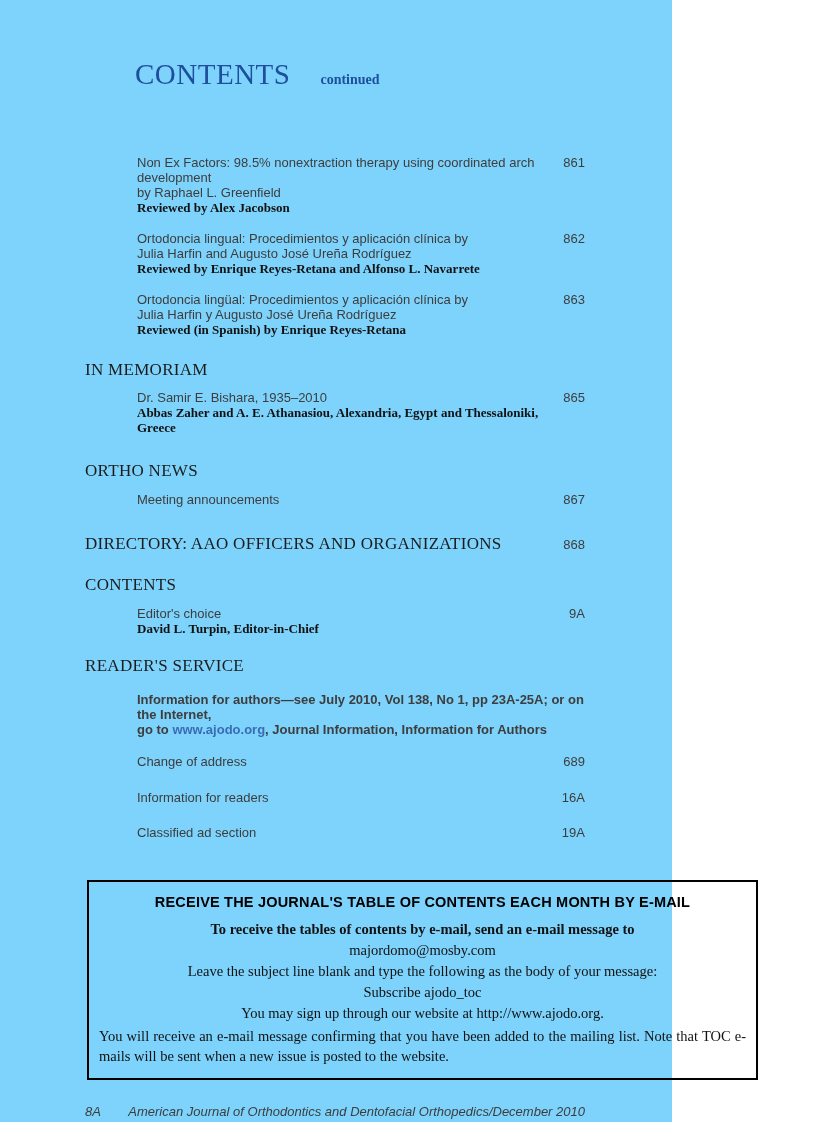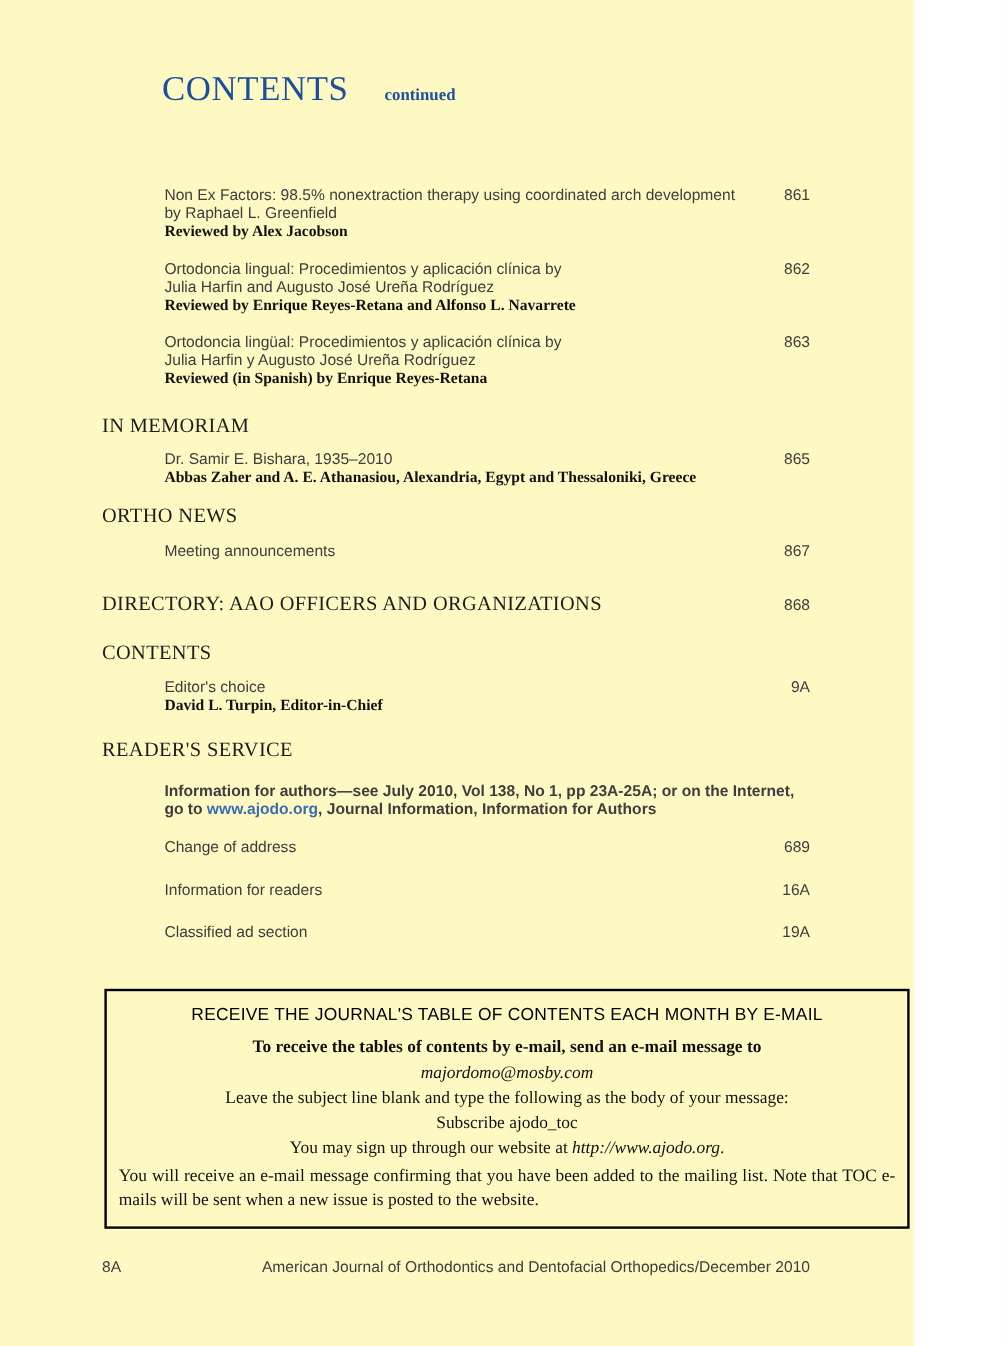"CONTENTS" .page { background: #fef9c3 -> #7dd3fc; width: 762px -> 672px }
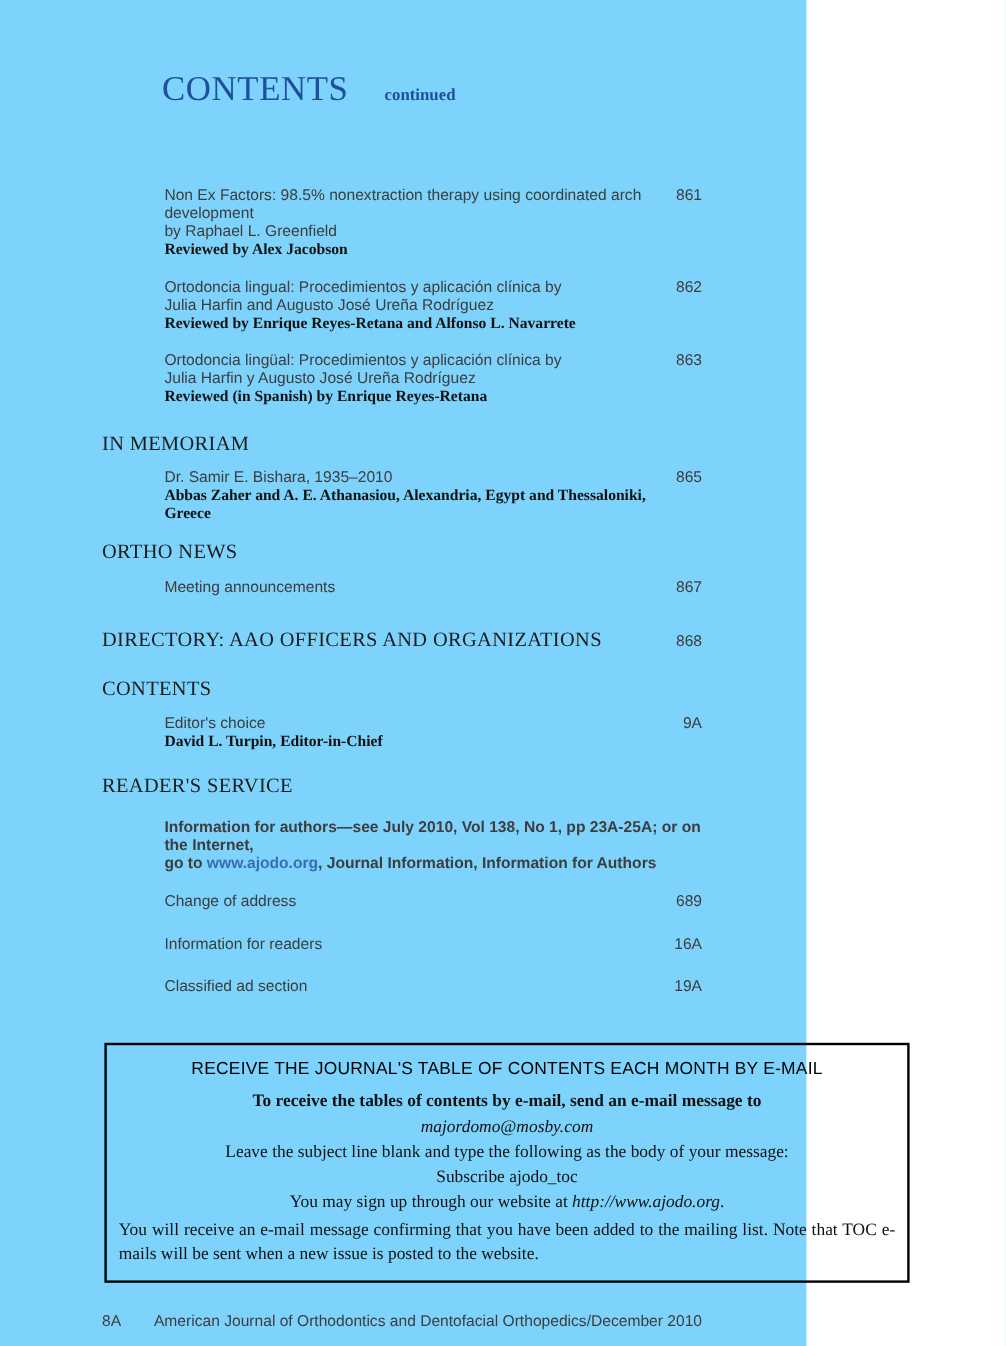"ORTHO NEWS" .mt25 { margin-top: 14px -> 25px }
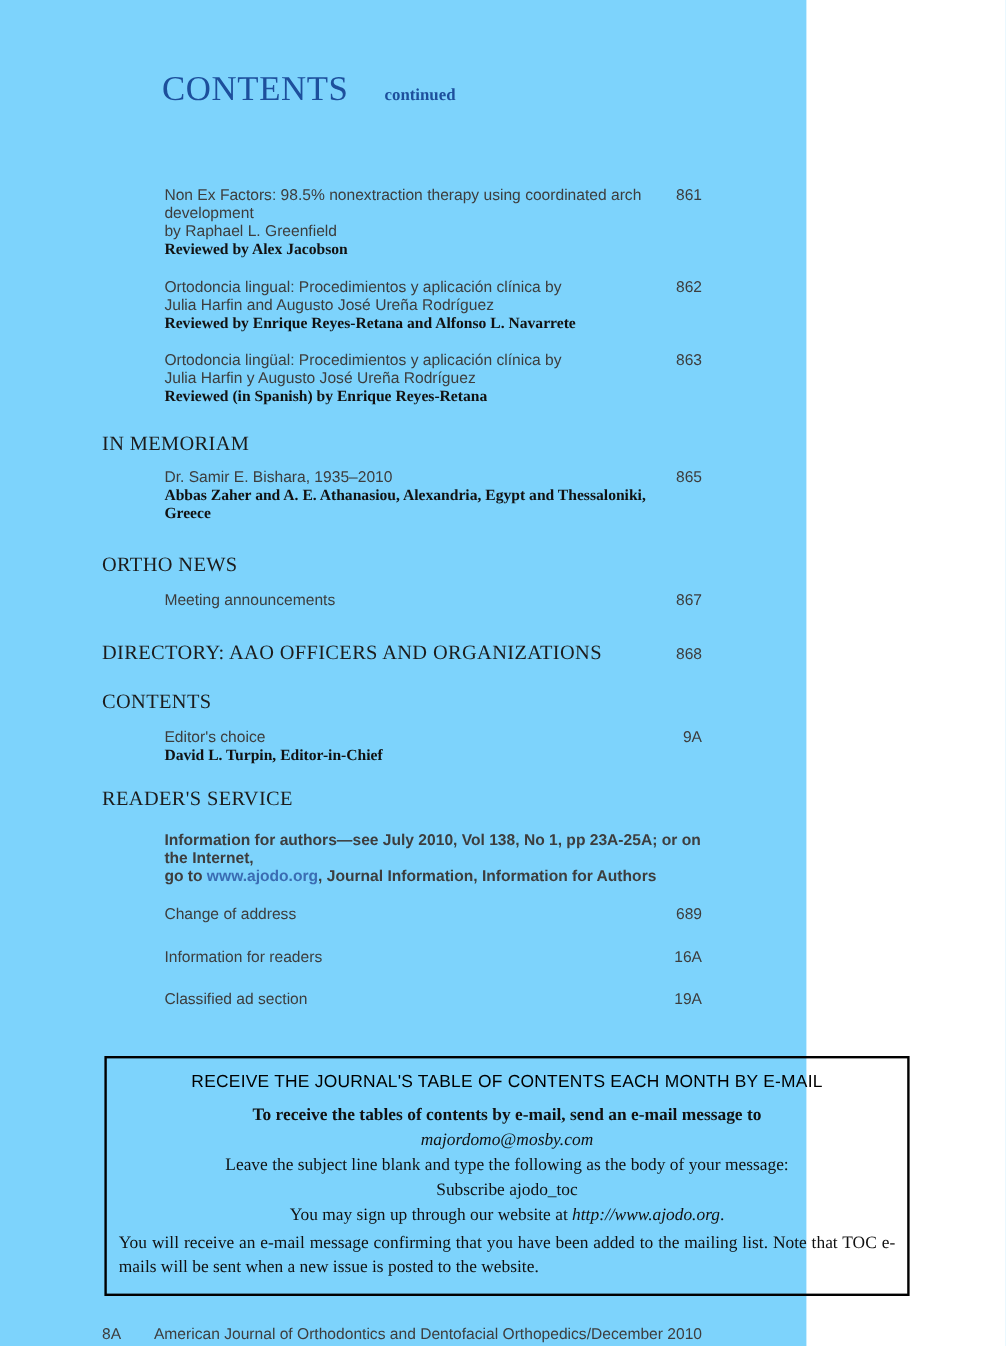"RECEIVE THE JOURNAL'S TABLE OF" .box-title { font-weight: normal -> bold }
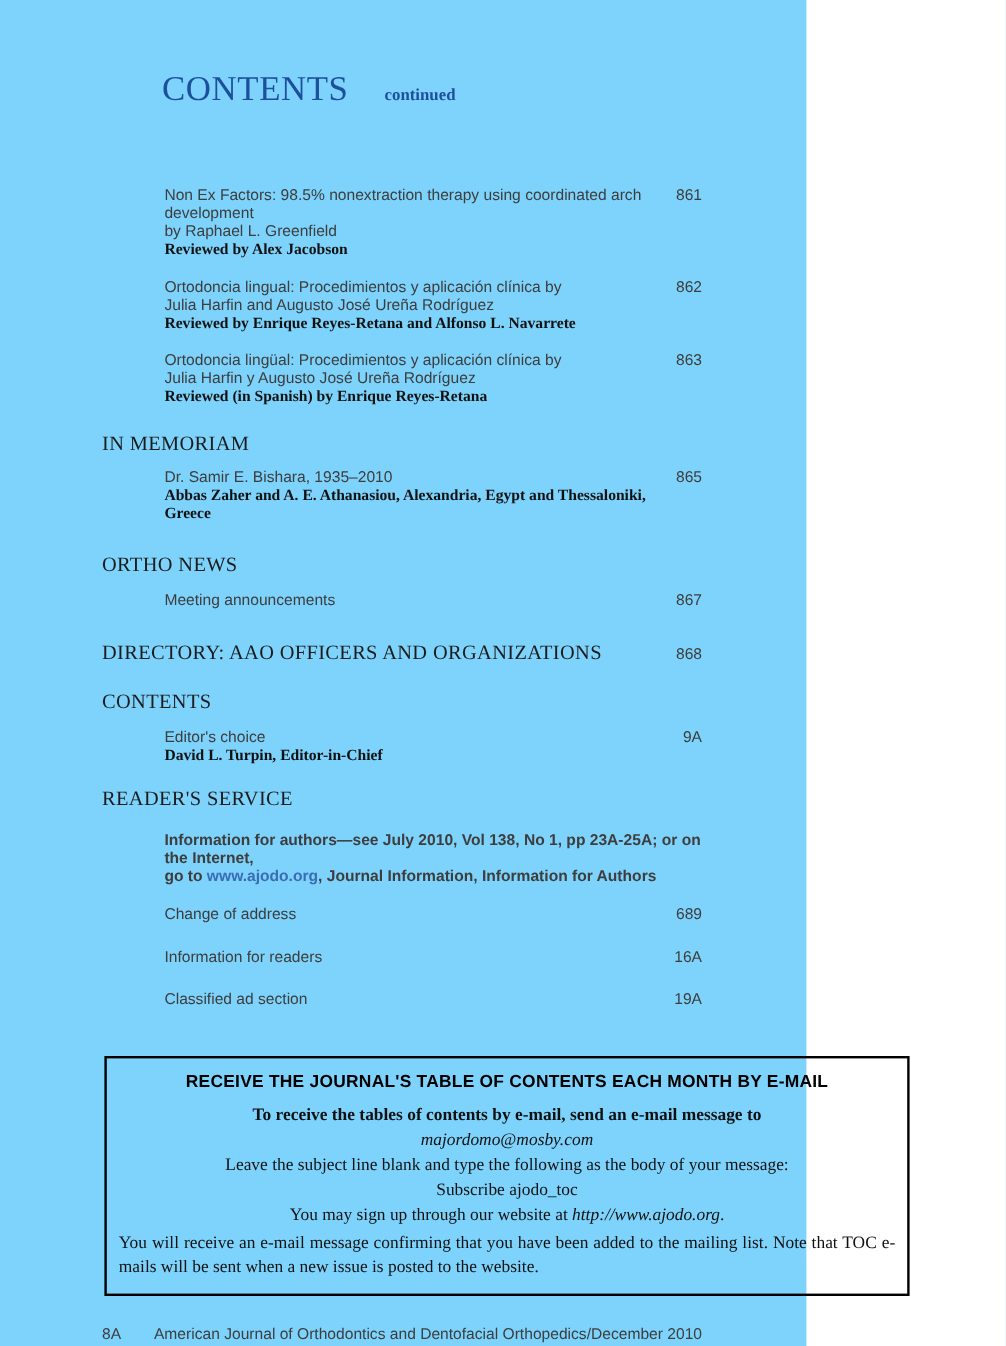"majordomo@mosby.com" .box-italic { font-style: italic -> none }
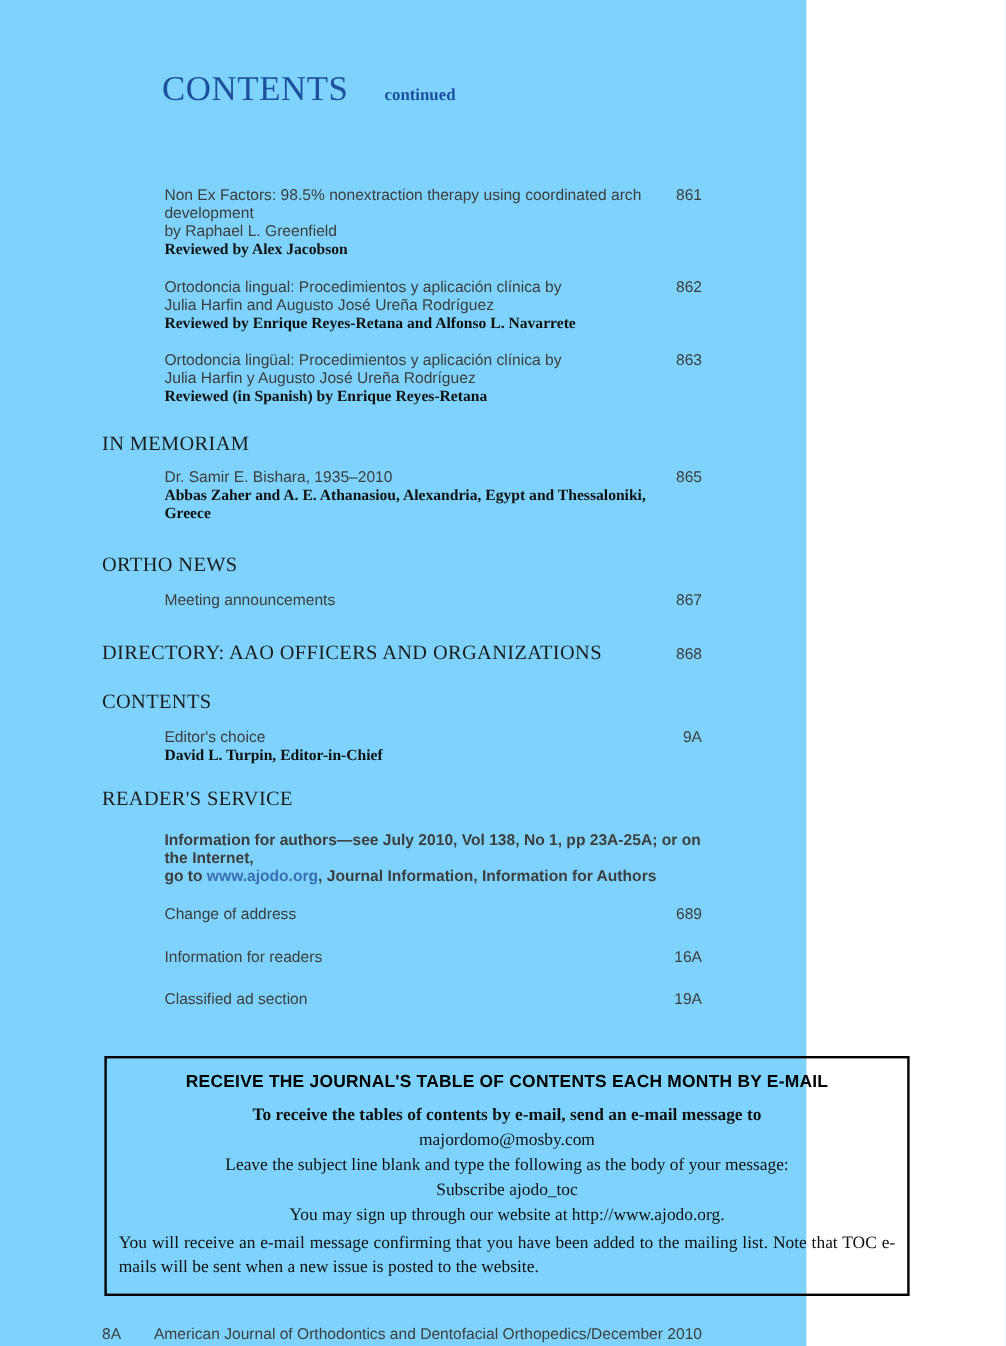"8A" .footer { font-style: none -> italic }
